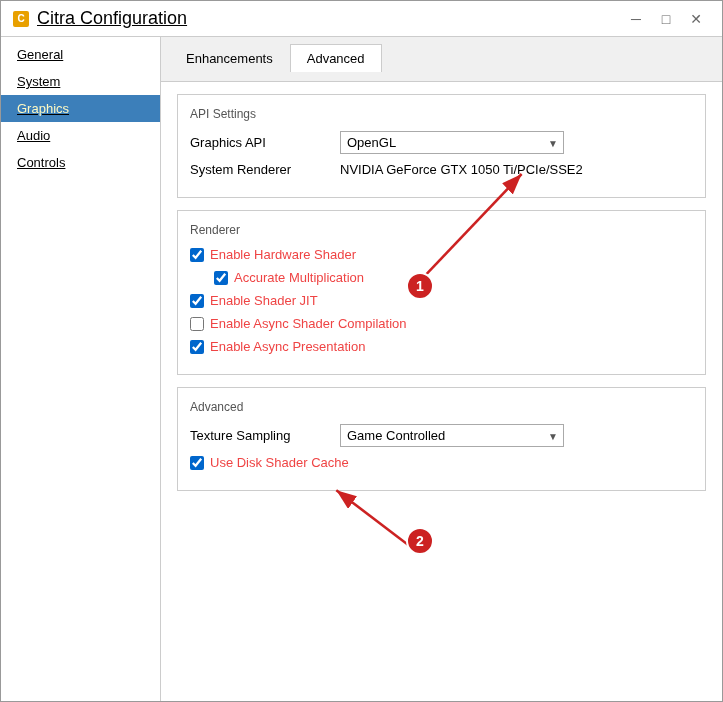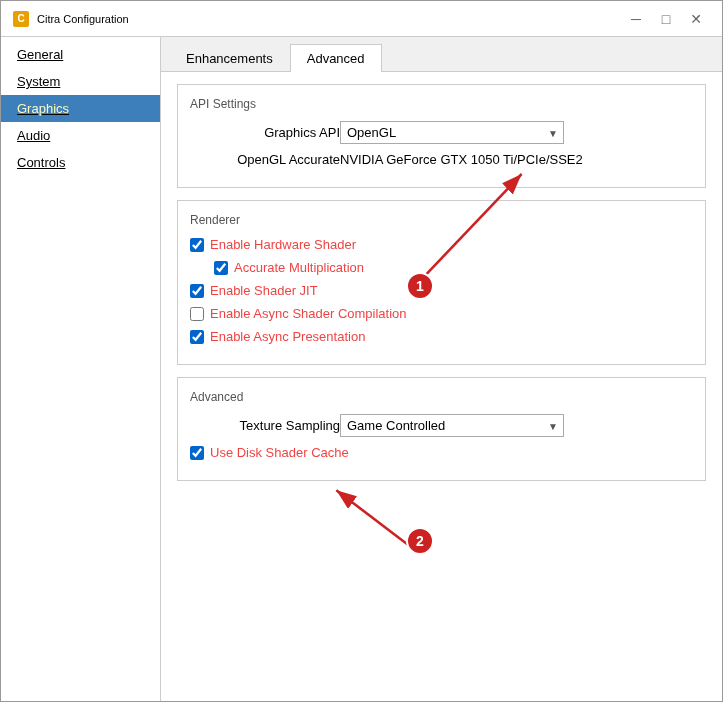"Citra Configuration" .title-text { font-size: 11px -> 18px; text-decoration: none -> underline }
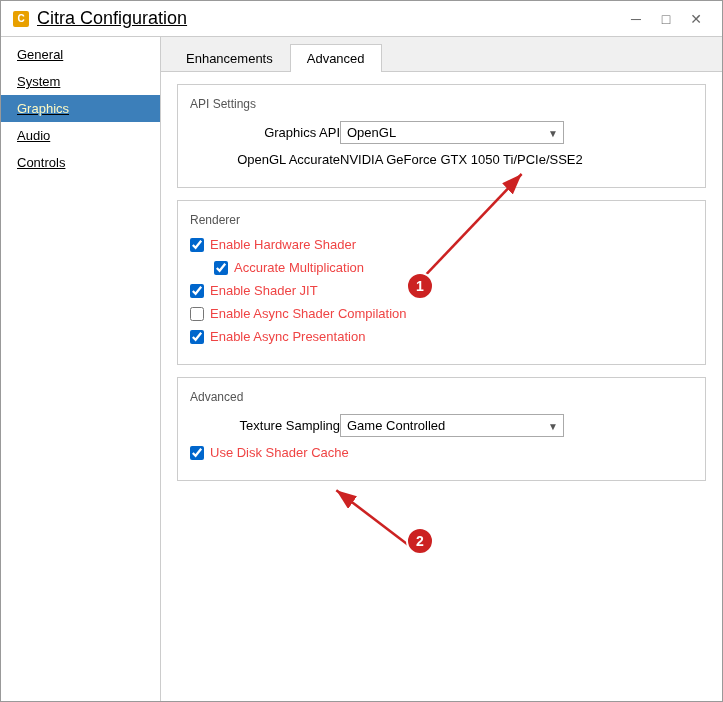"Enhancements" .tabs { padding: 0 8px -> 10px 8px }
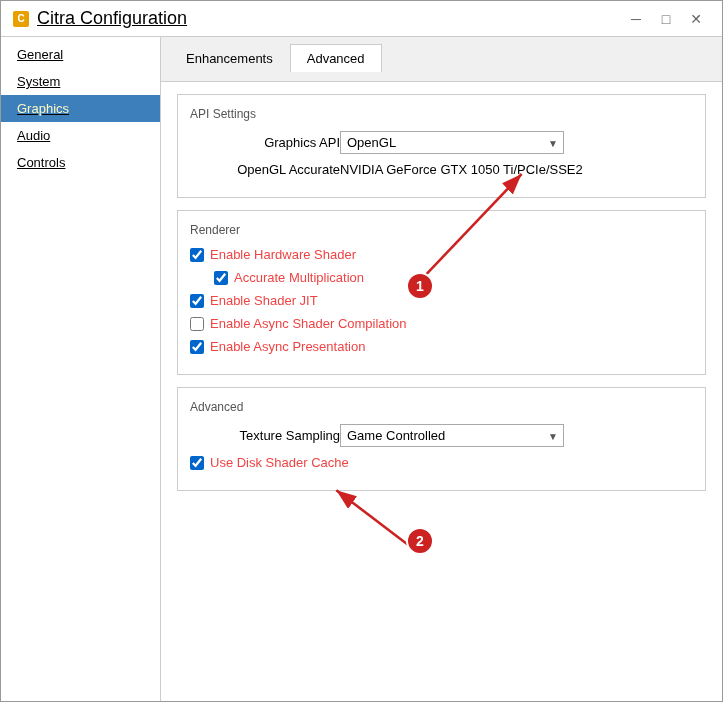"Graphics API" .form-label { text-align: right -> none }
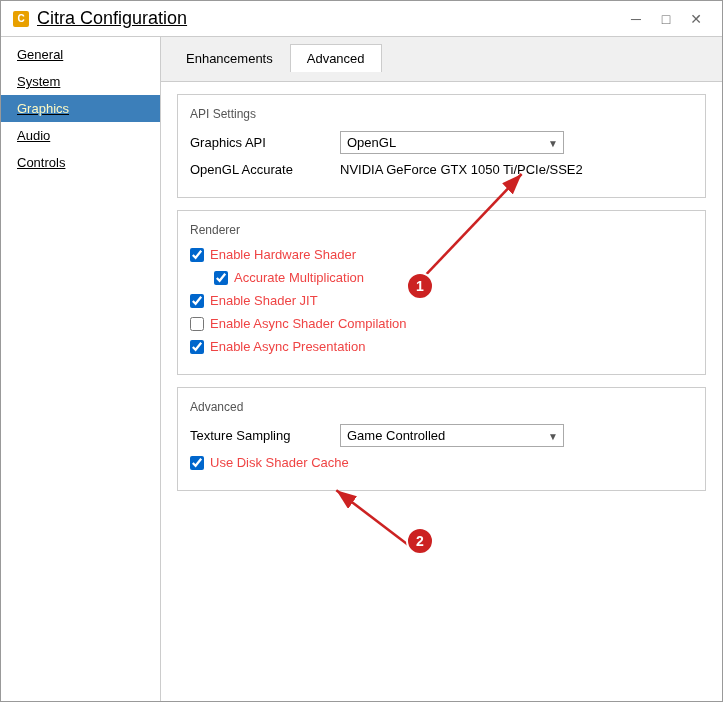"OpenGL Accurate" div.form-label { text: OpenGL Accurate -> System Renderer }
